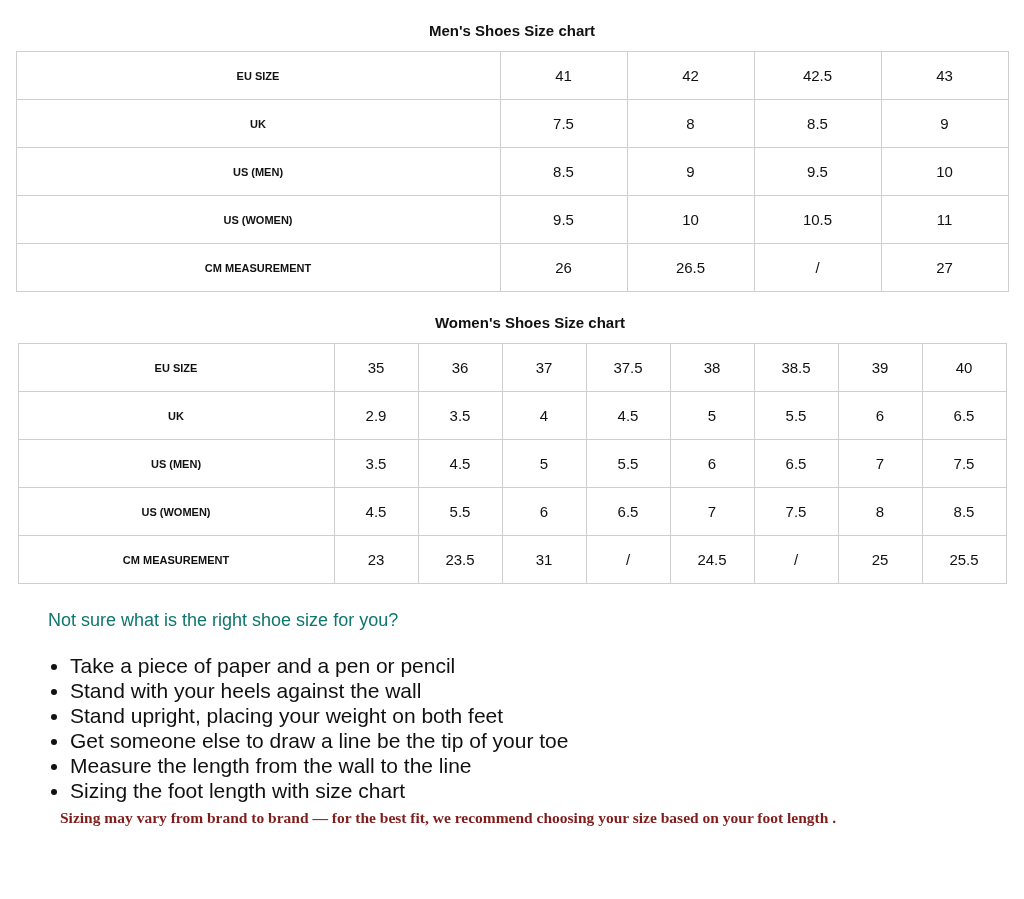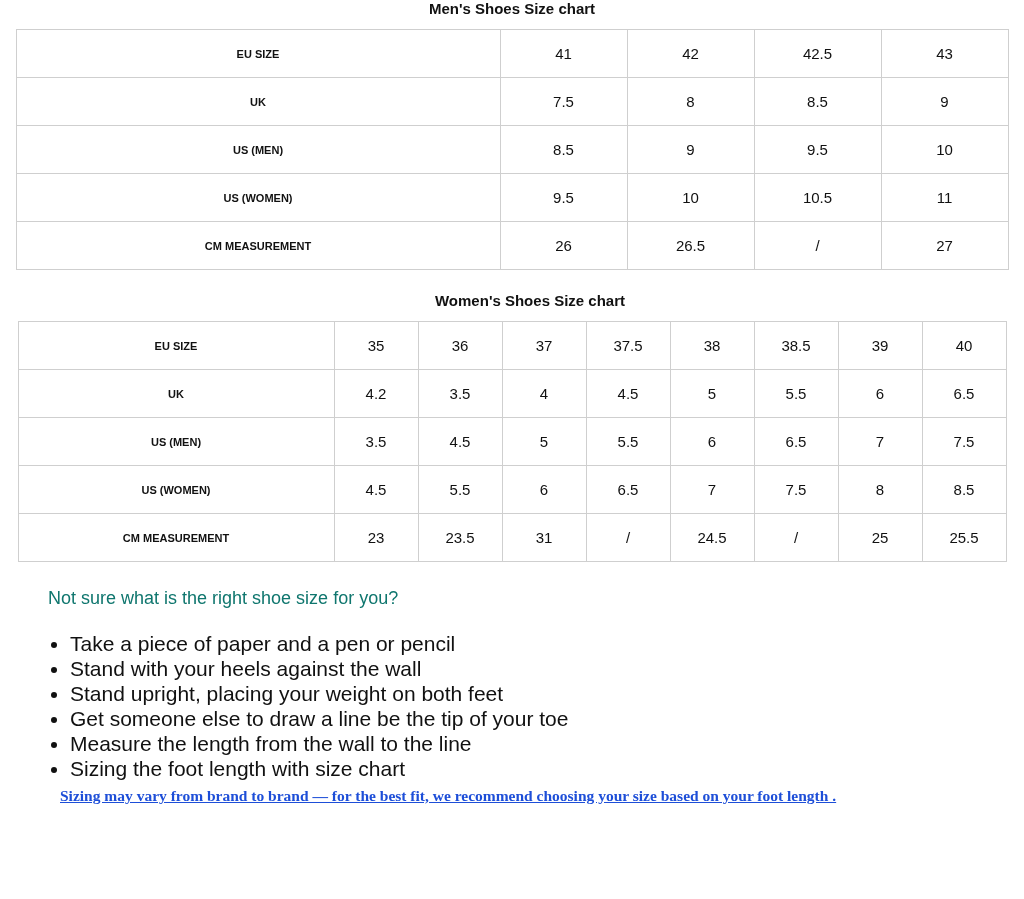"Men's Shoes Size chart" #men-title { margin-top: none -> 22px }
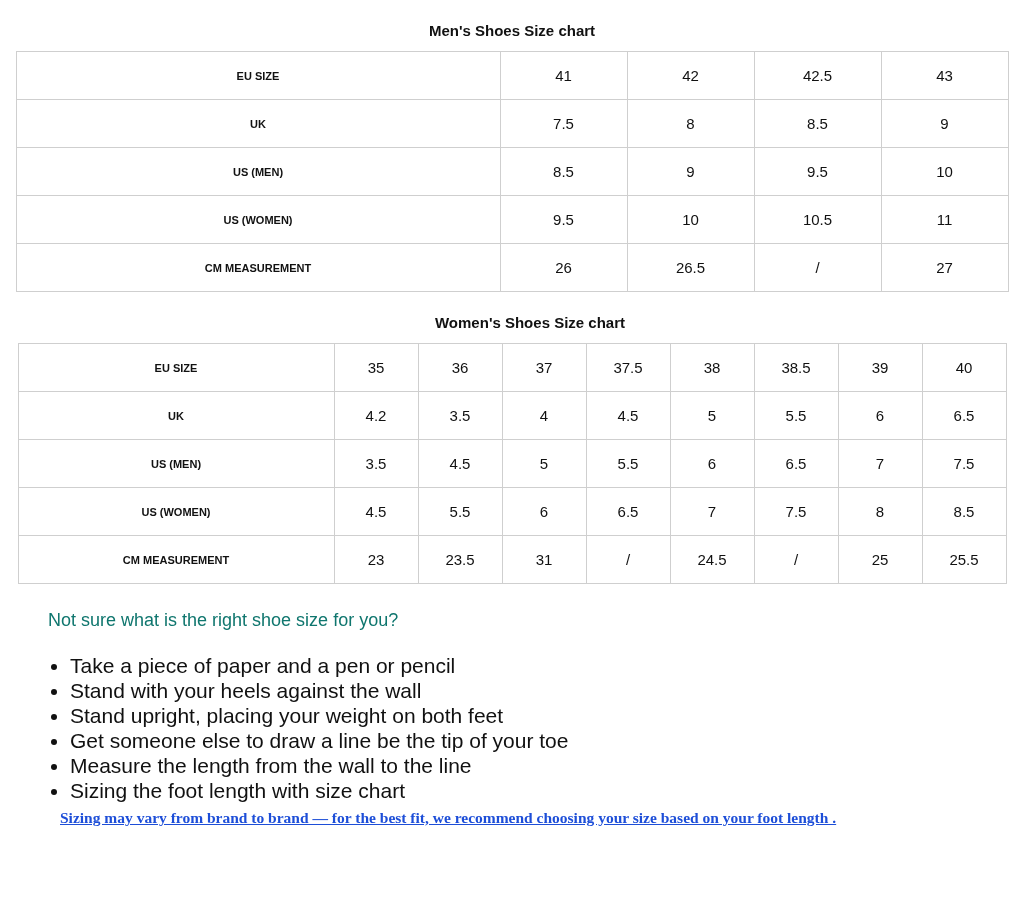"4.2" td { text: 4.2 -> 2.9 }
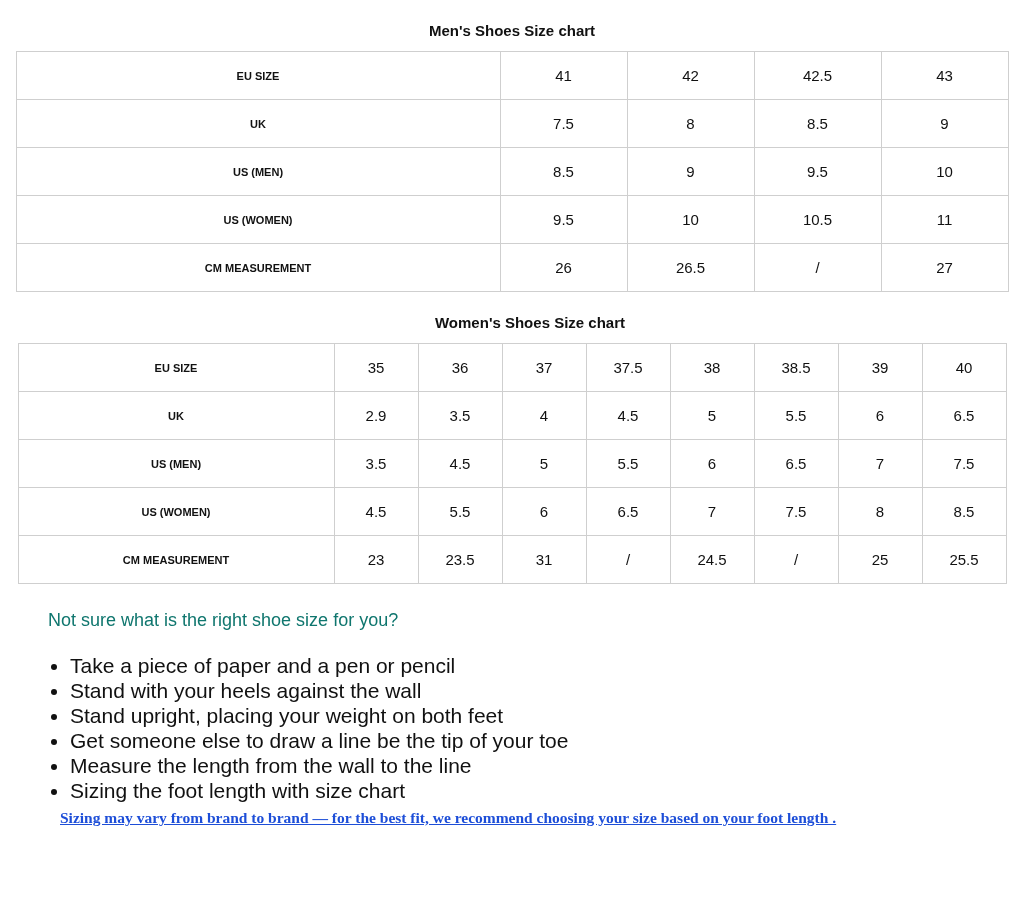"Sizing may vary from brand" .footnote { color: #1d4ed8 -> #7f1d1d; text-decoration: underline -> none }
